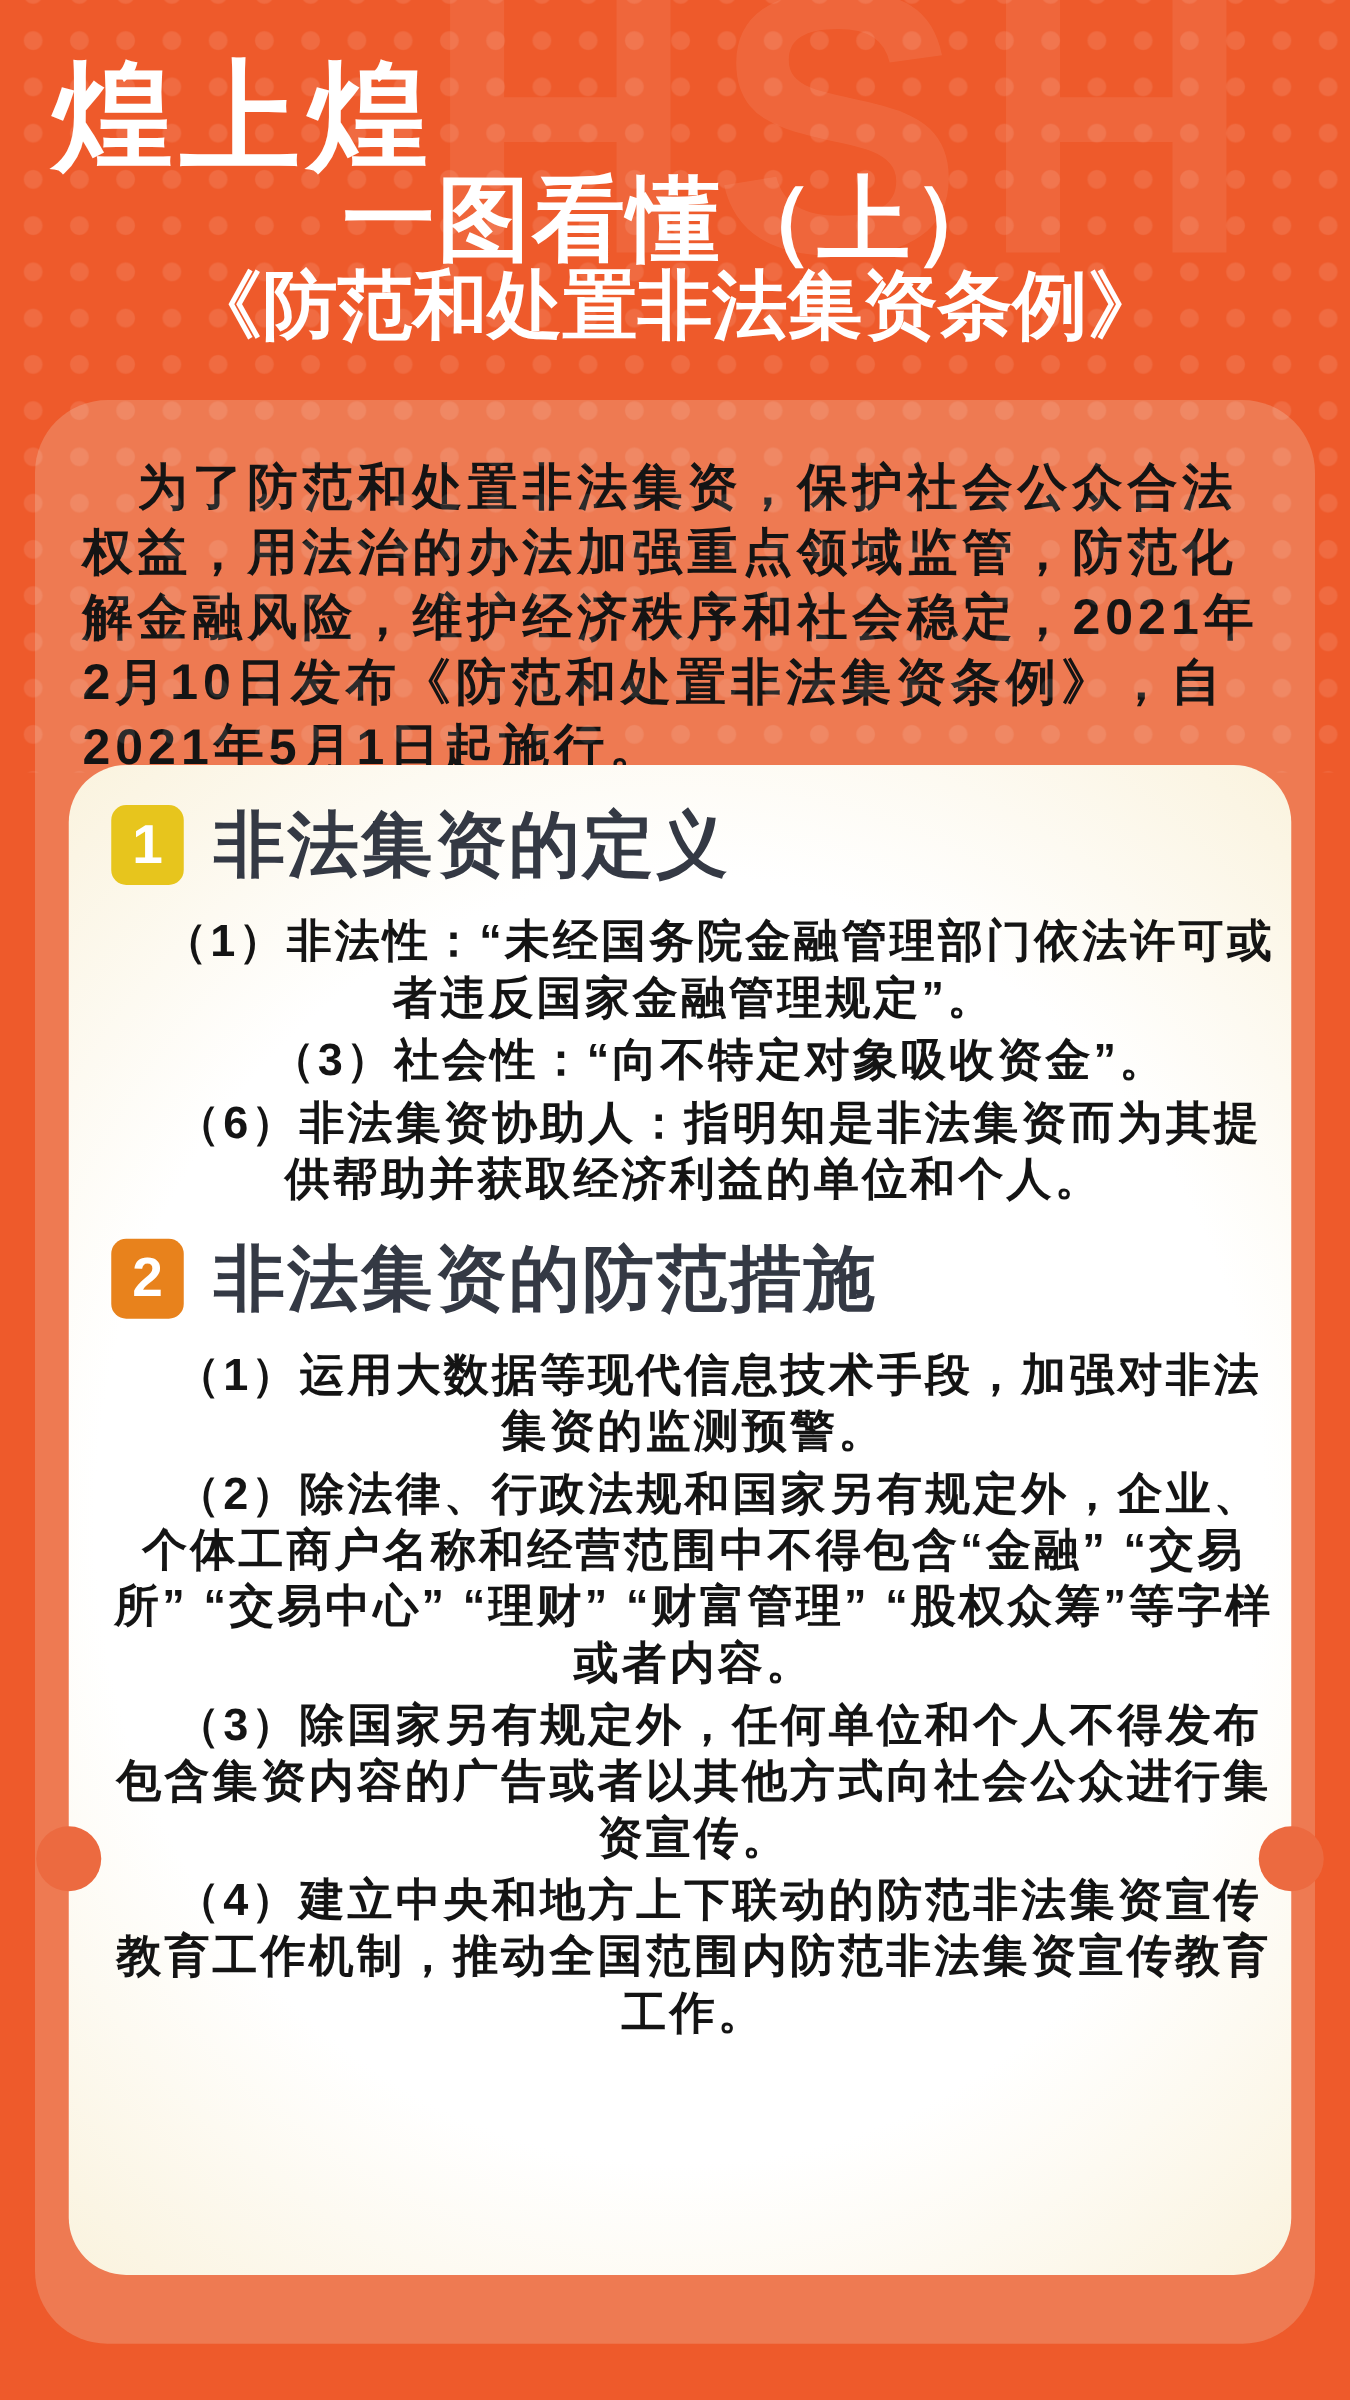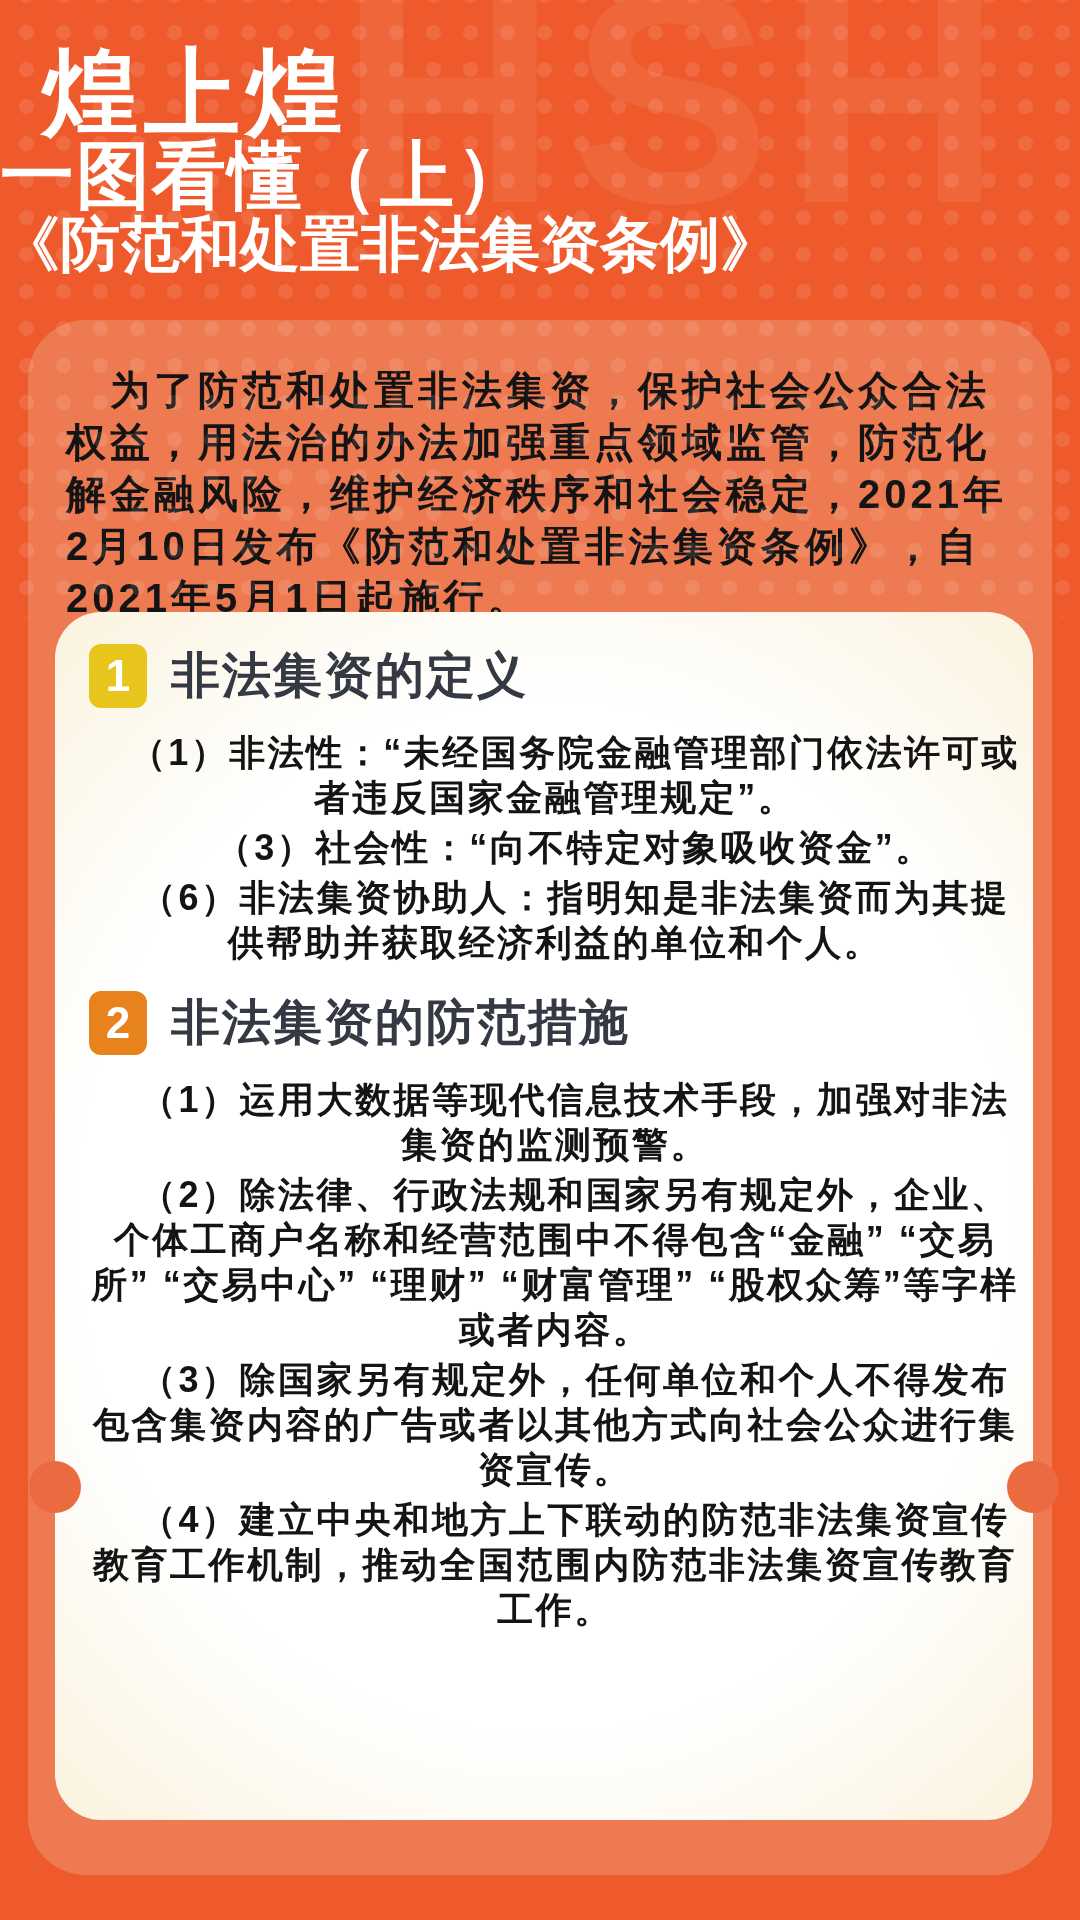"一图看懂（上）" .title { text-align: left -> center }
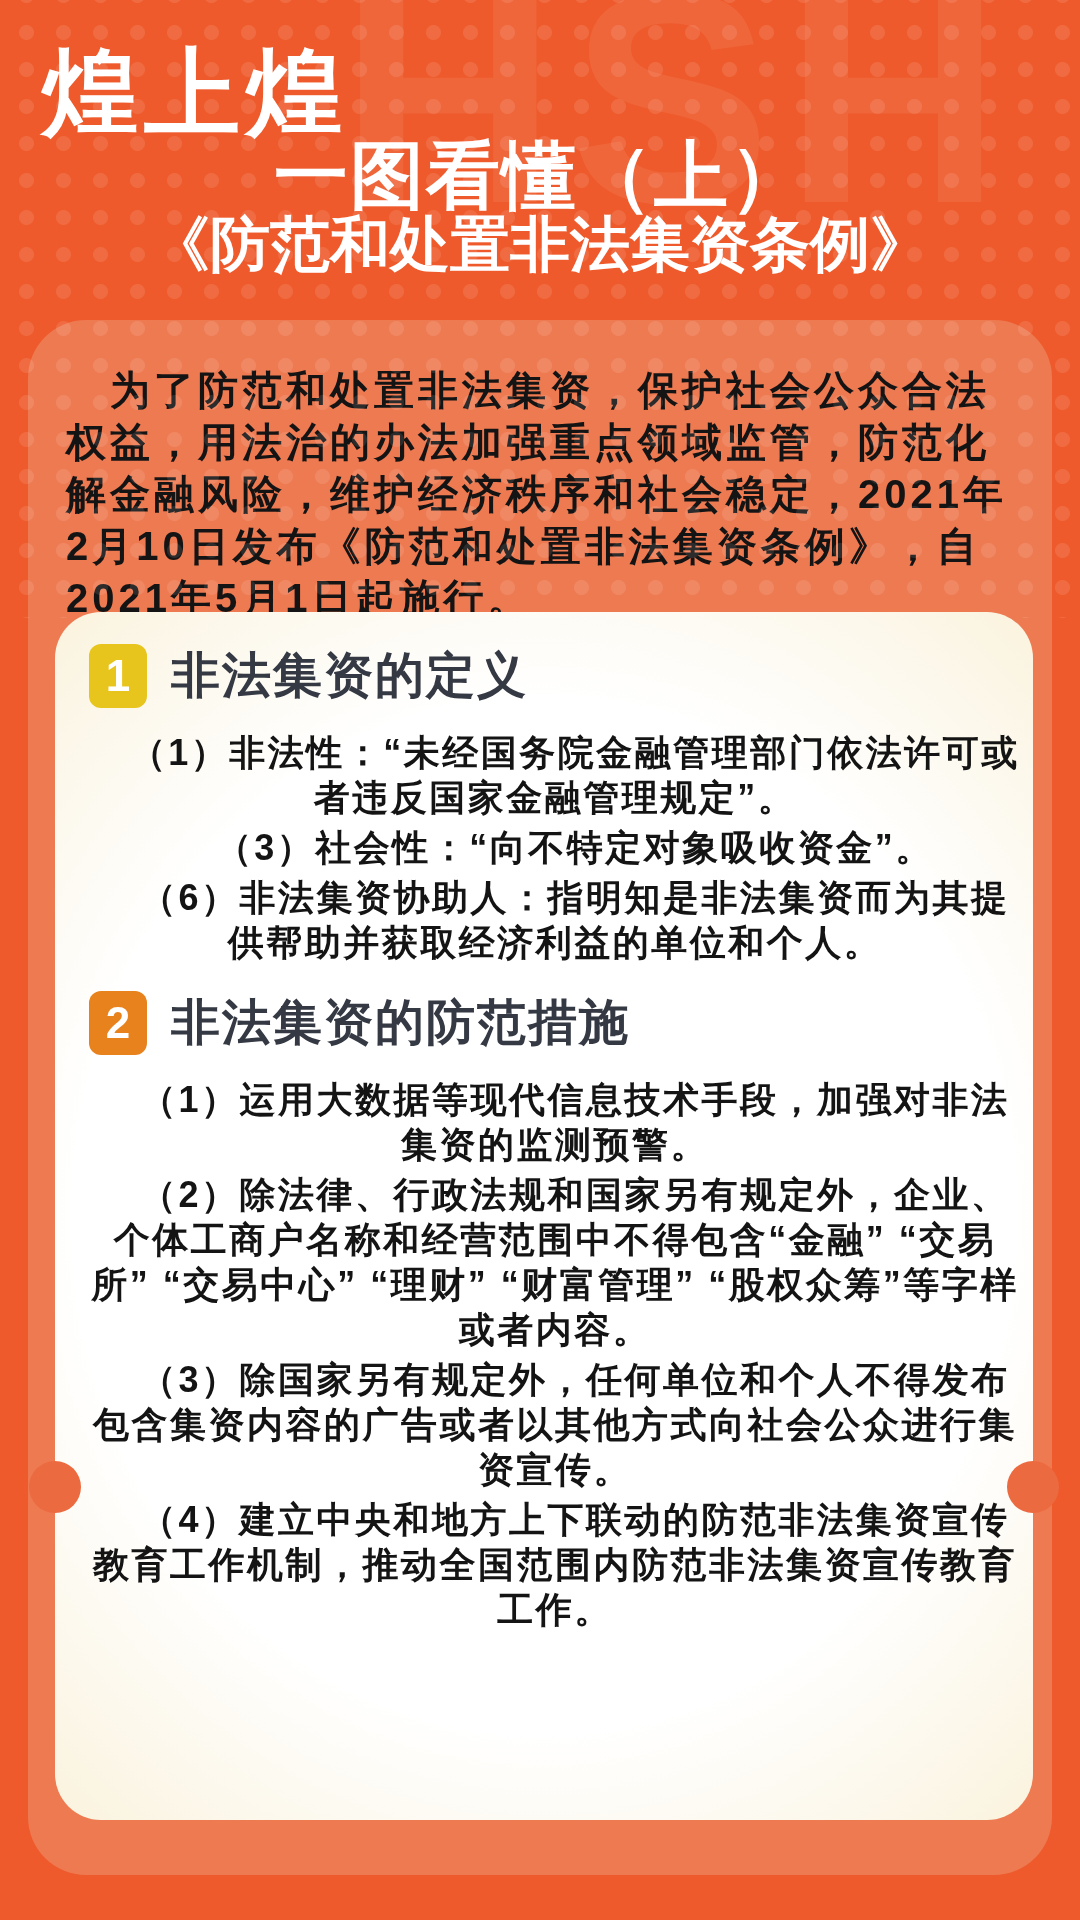"非法集资的定义" .section-title { font-size: 49px -> 57px }
